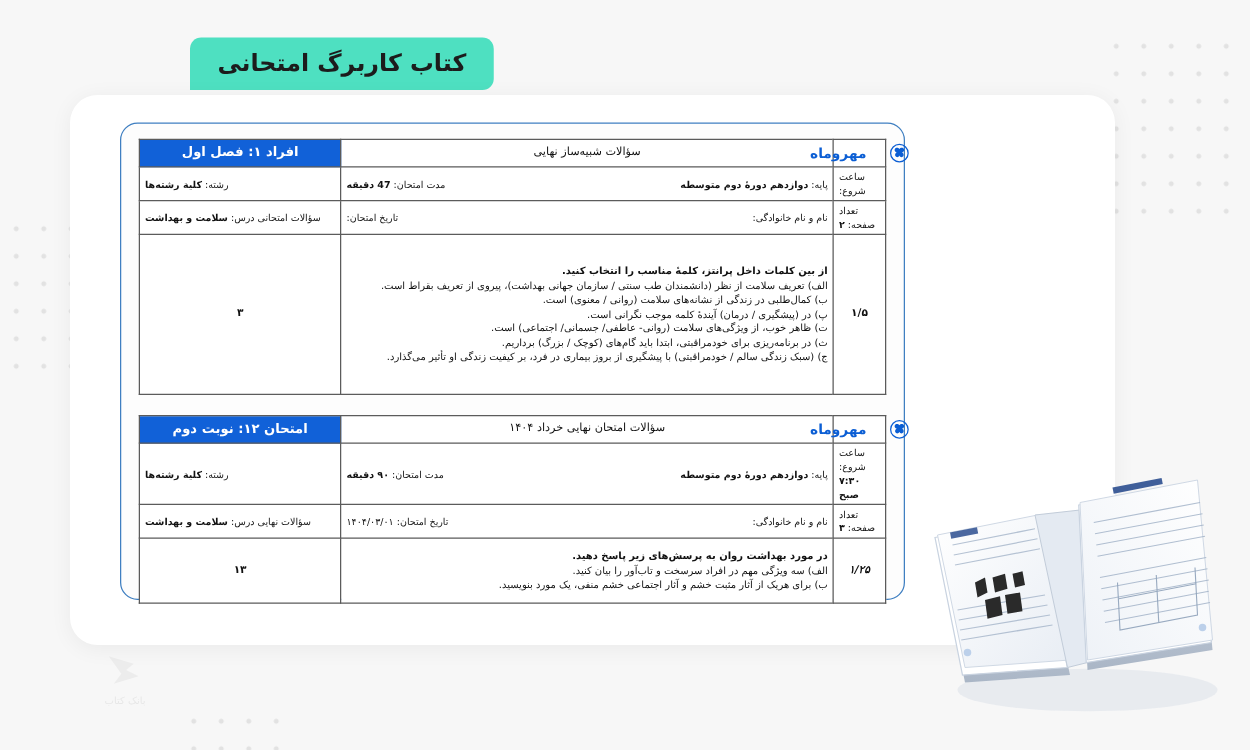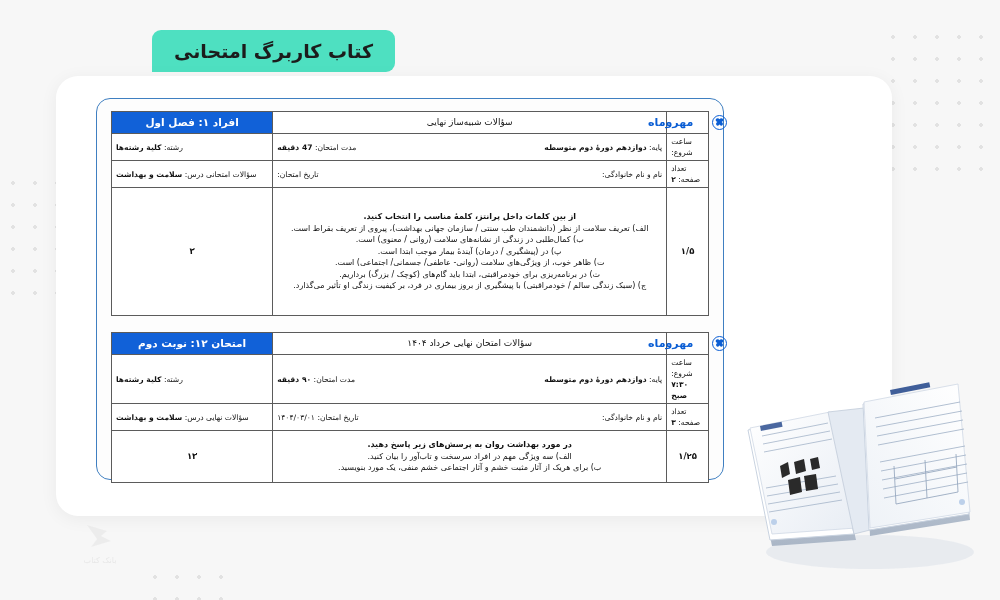"از بین کلمات داخل پرانتز،" td.qbody { text-align: center -> right }
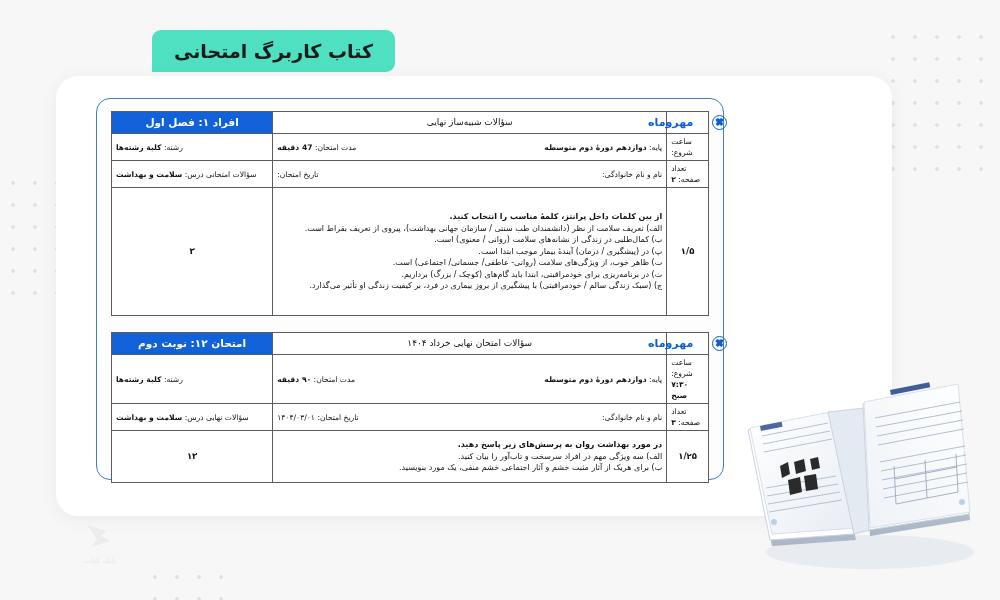"پ) در (پیشگیری / درمان)" div.qline { text: بیمار موجب ابتدا -> کلمه موجب نگرانی }
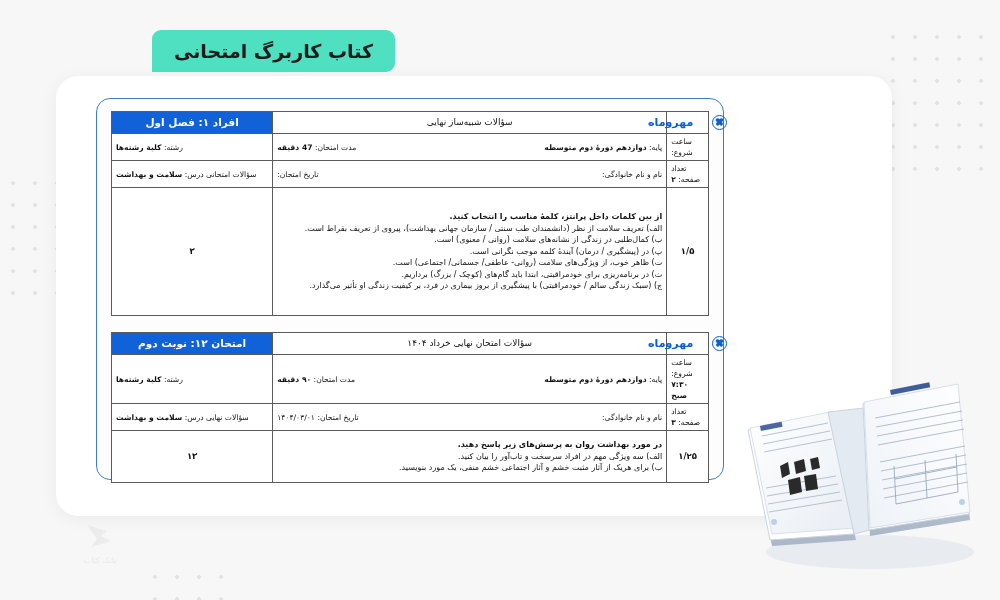"۱/۲۵" td.qscore { font-style: none -> italic }
